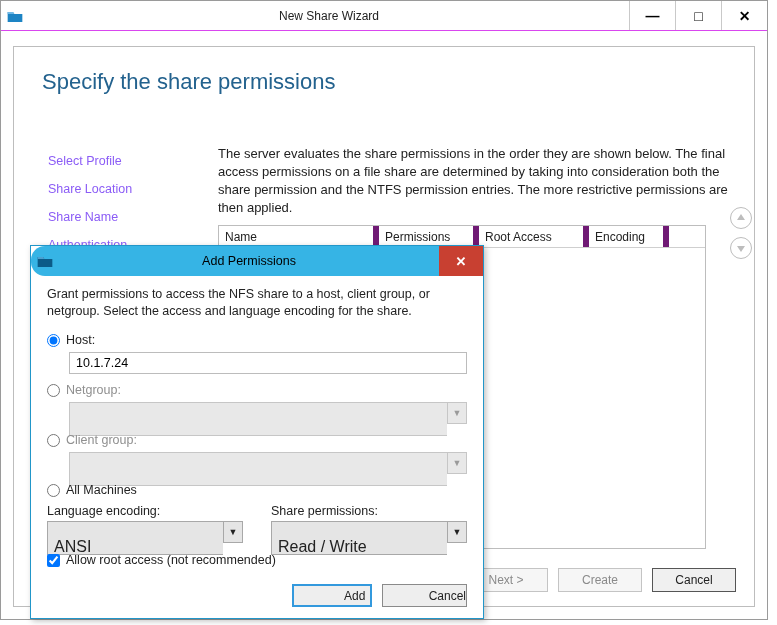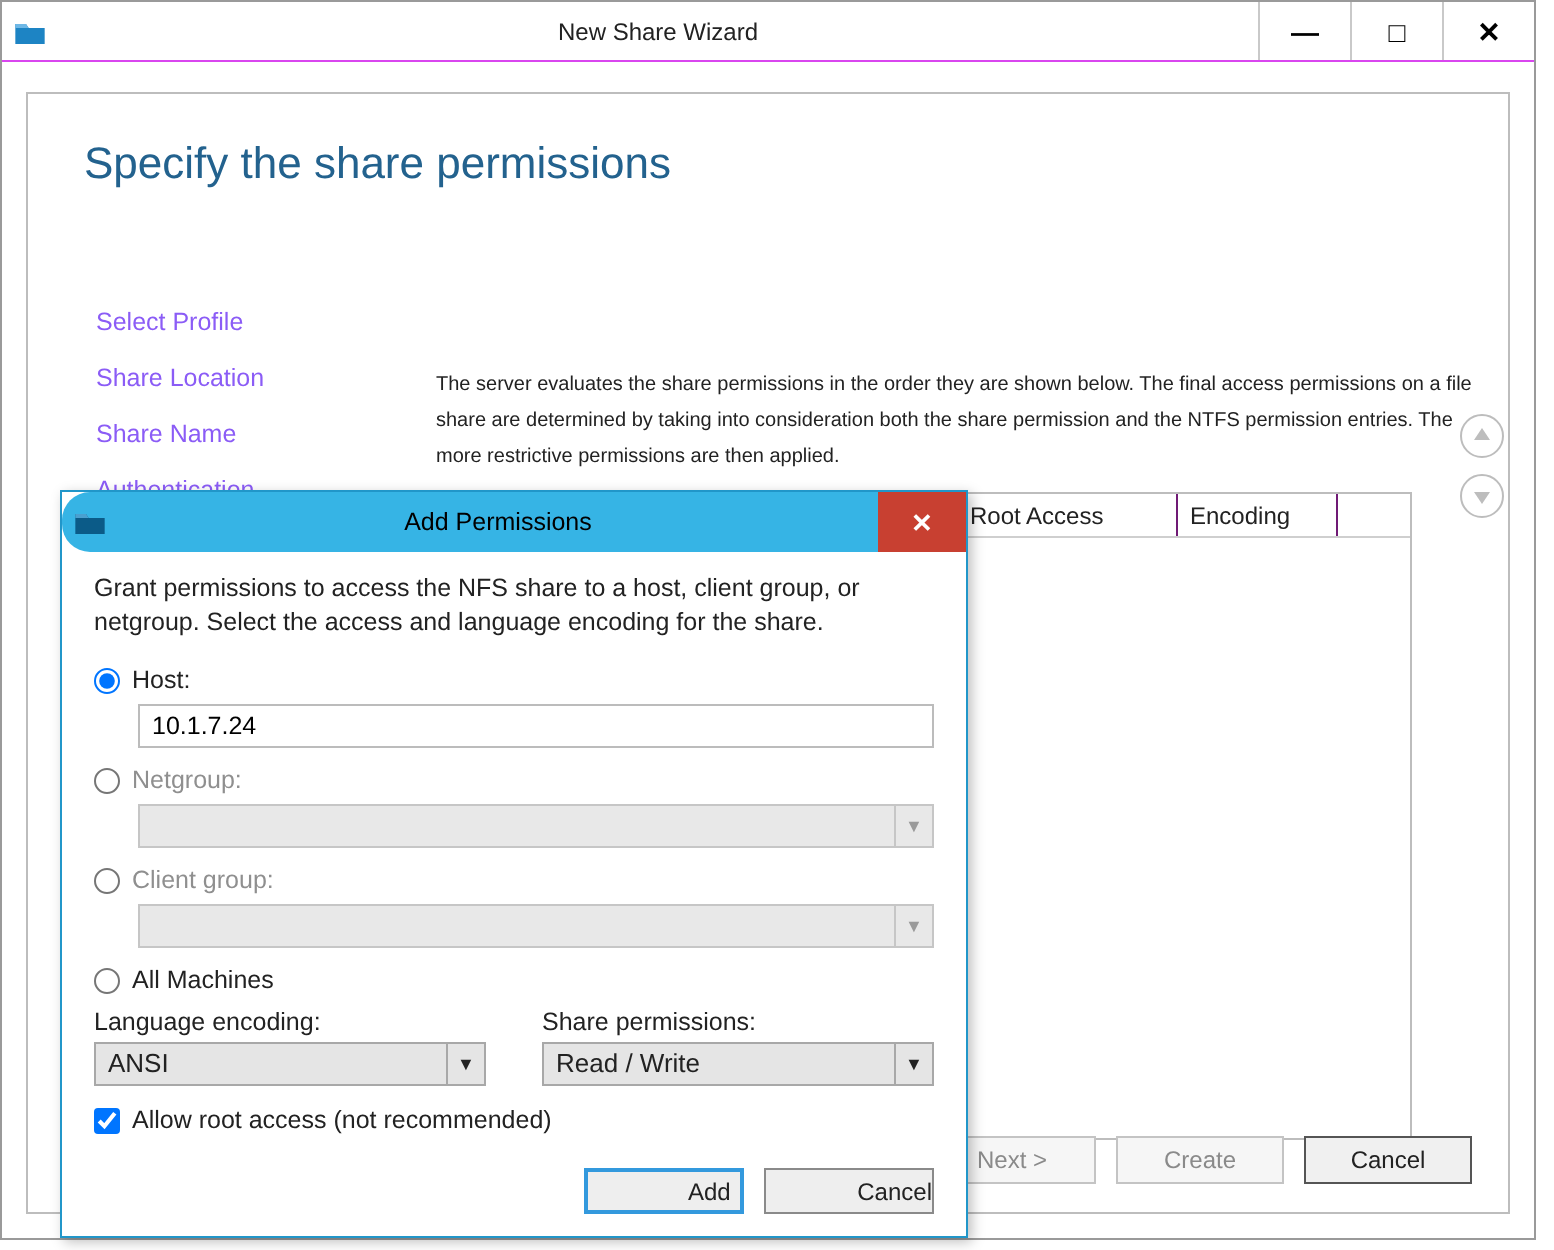"The server evaluates the share" .description { font-size: 10px -> 13px; margin-top: 39px -> none }
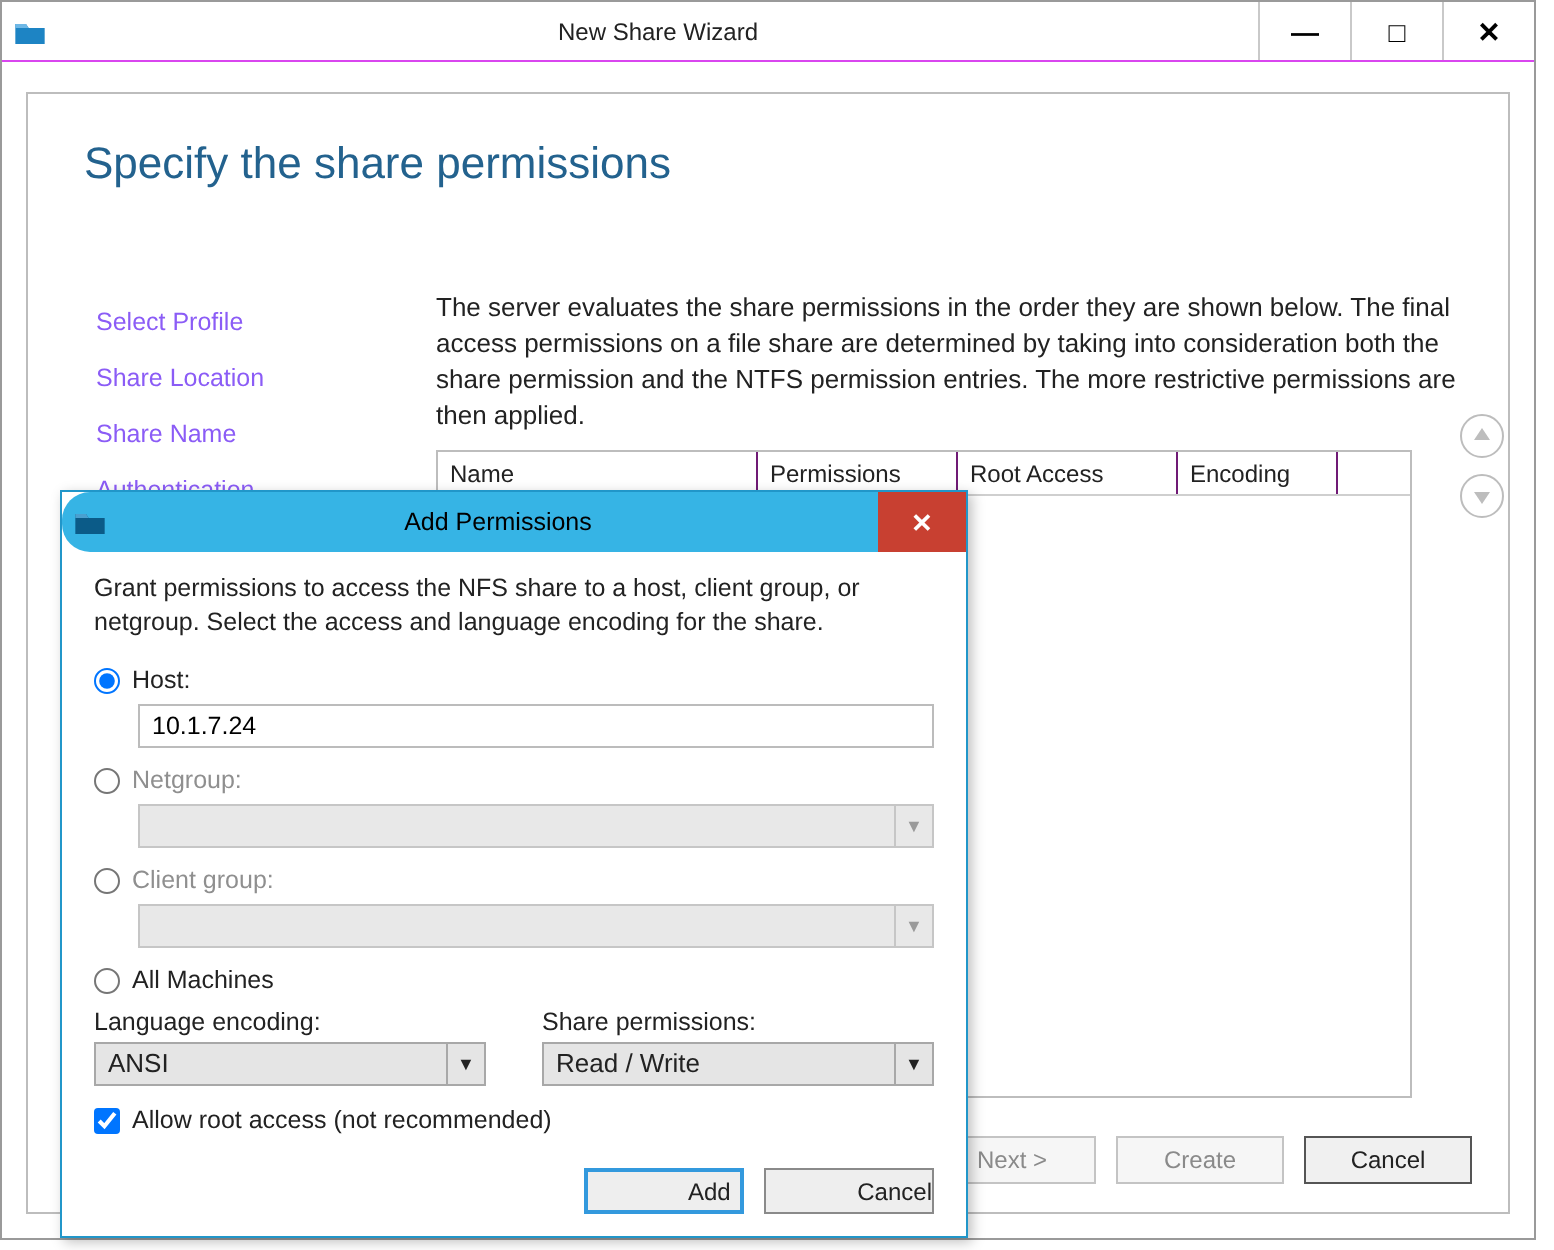"Name" .perm-header div { border-right: 1px solid #701a75 -> 6px solid #701a75 }
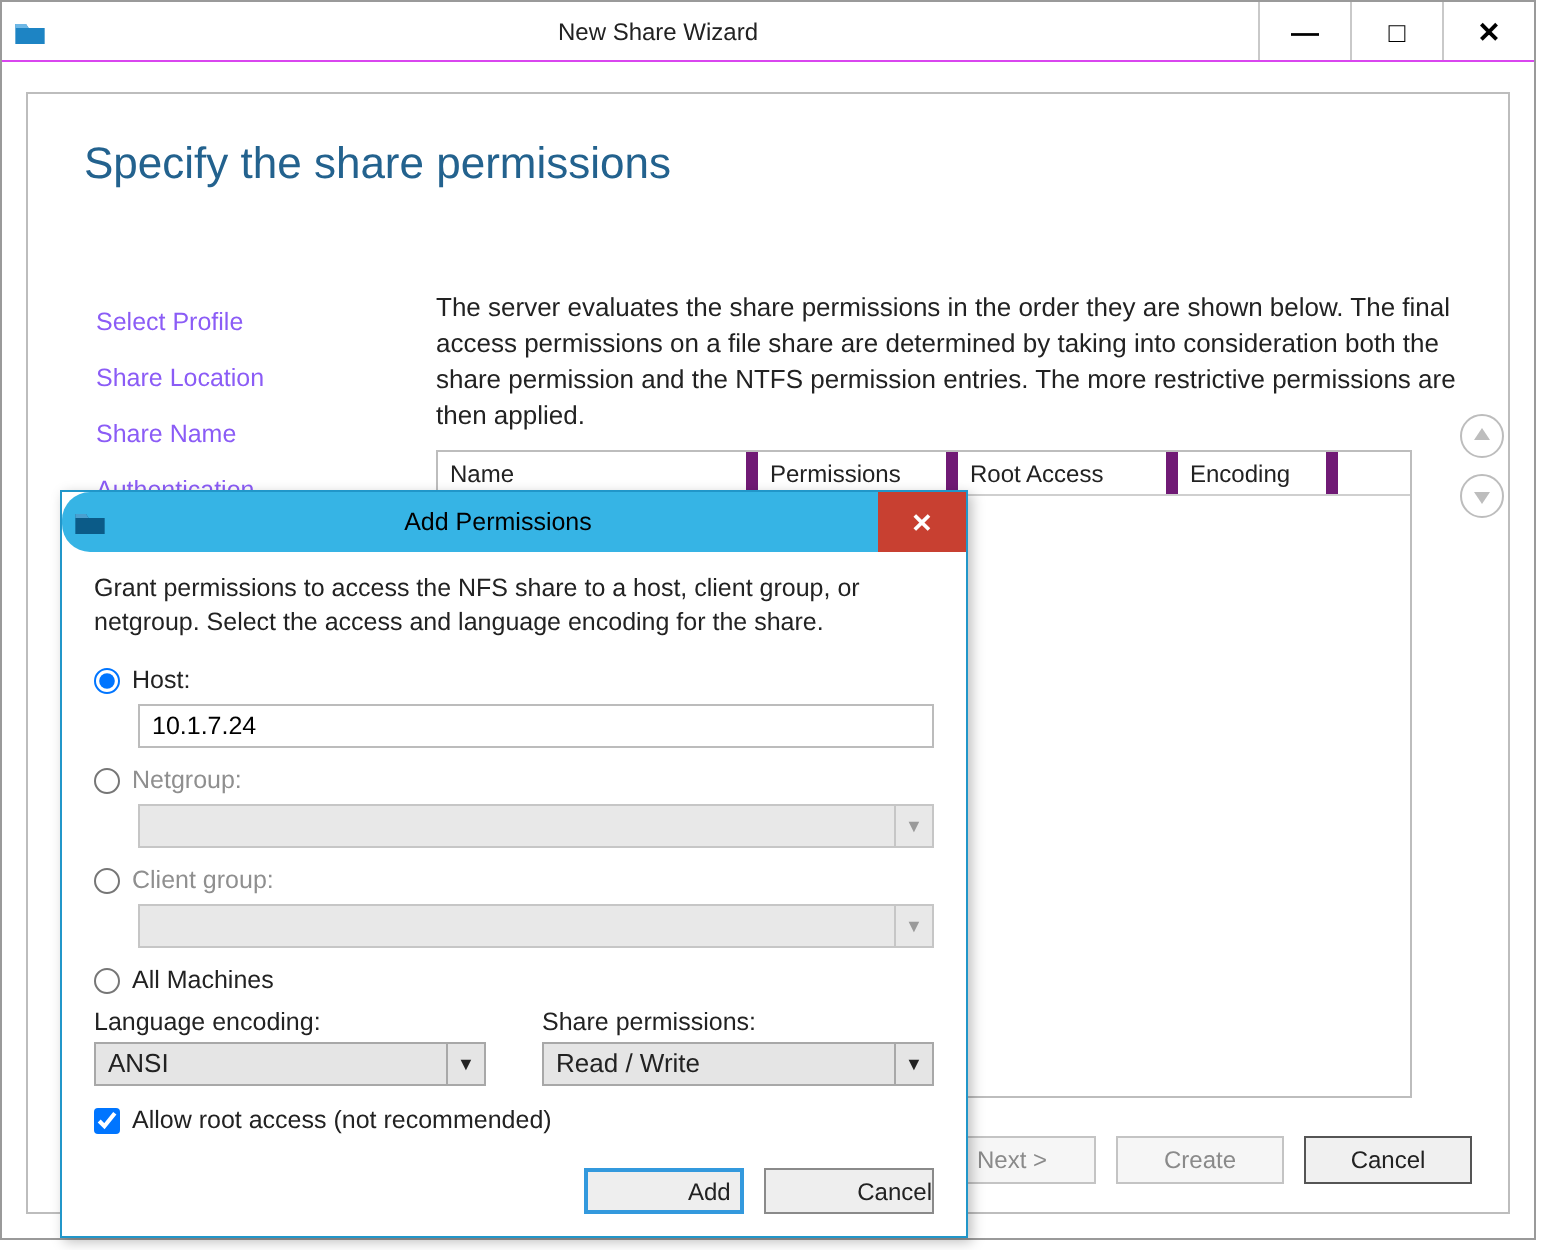"ANSI" .combo-box { font-size: 13px -> 16px; padding: 2px 6px -> 16px 6px }
